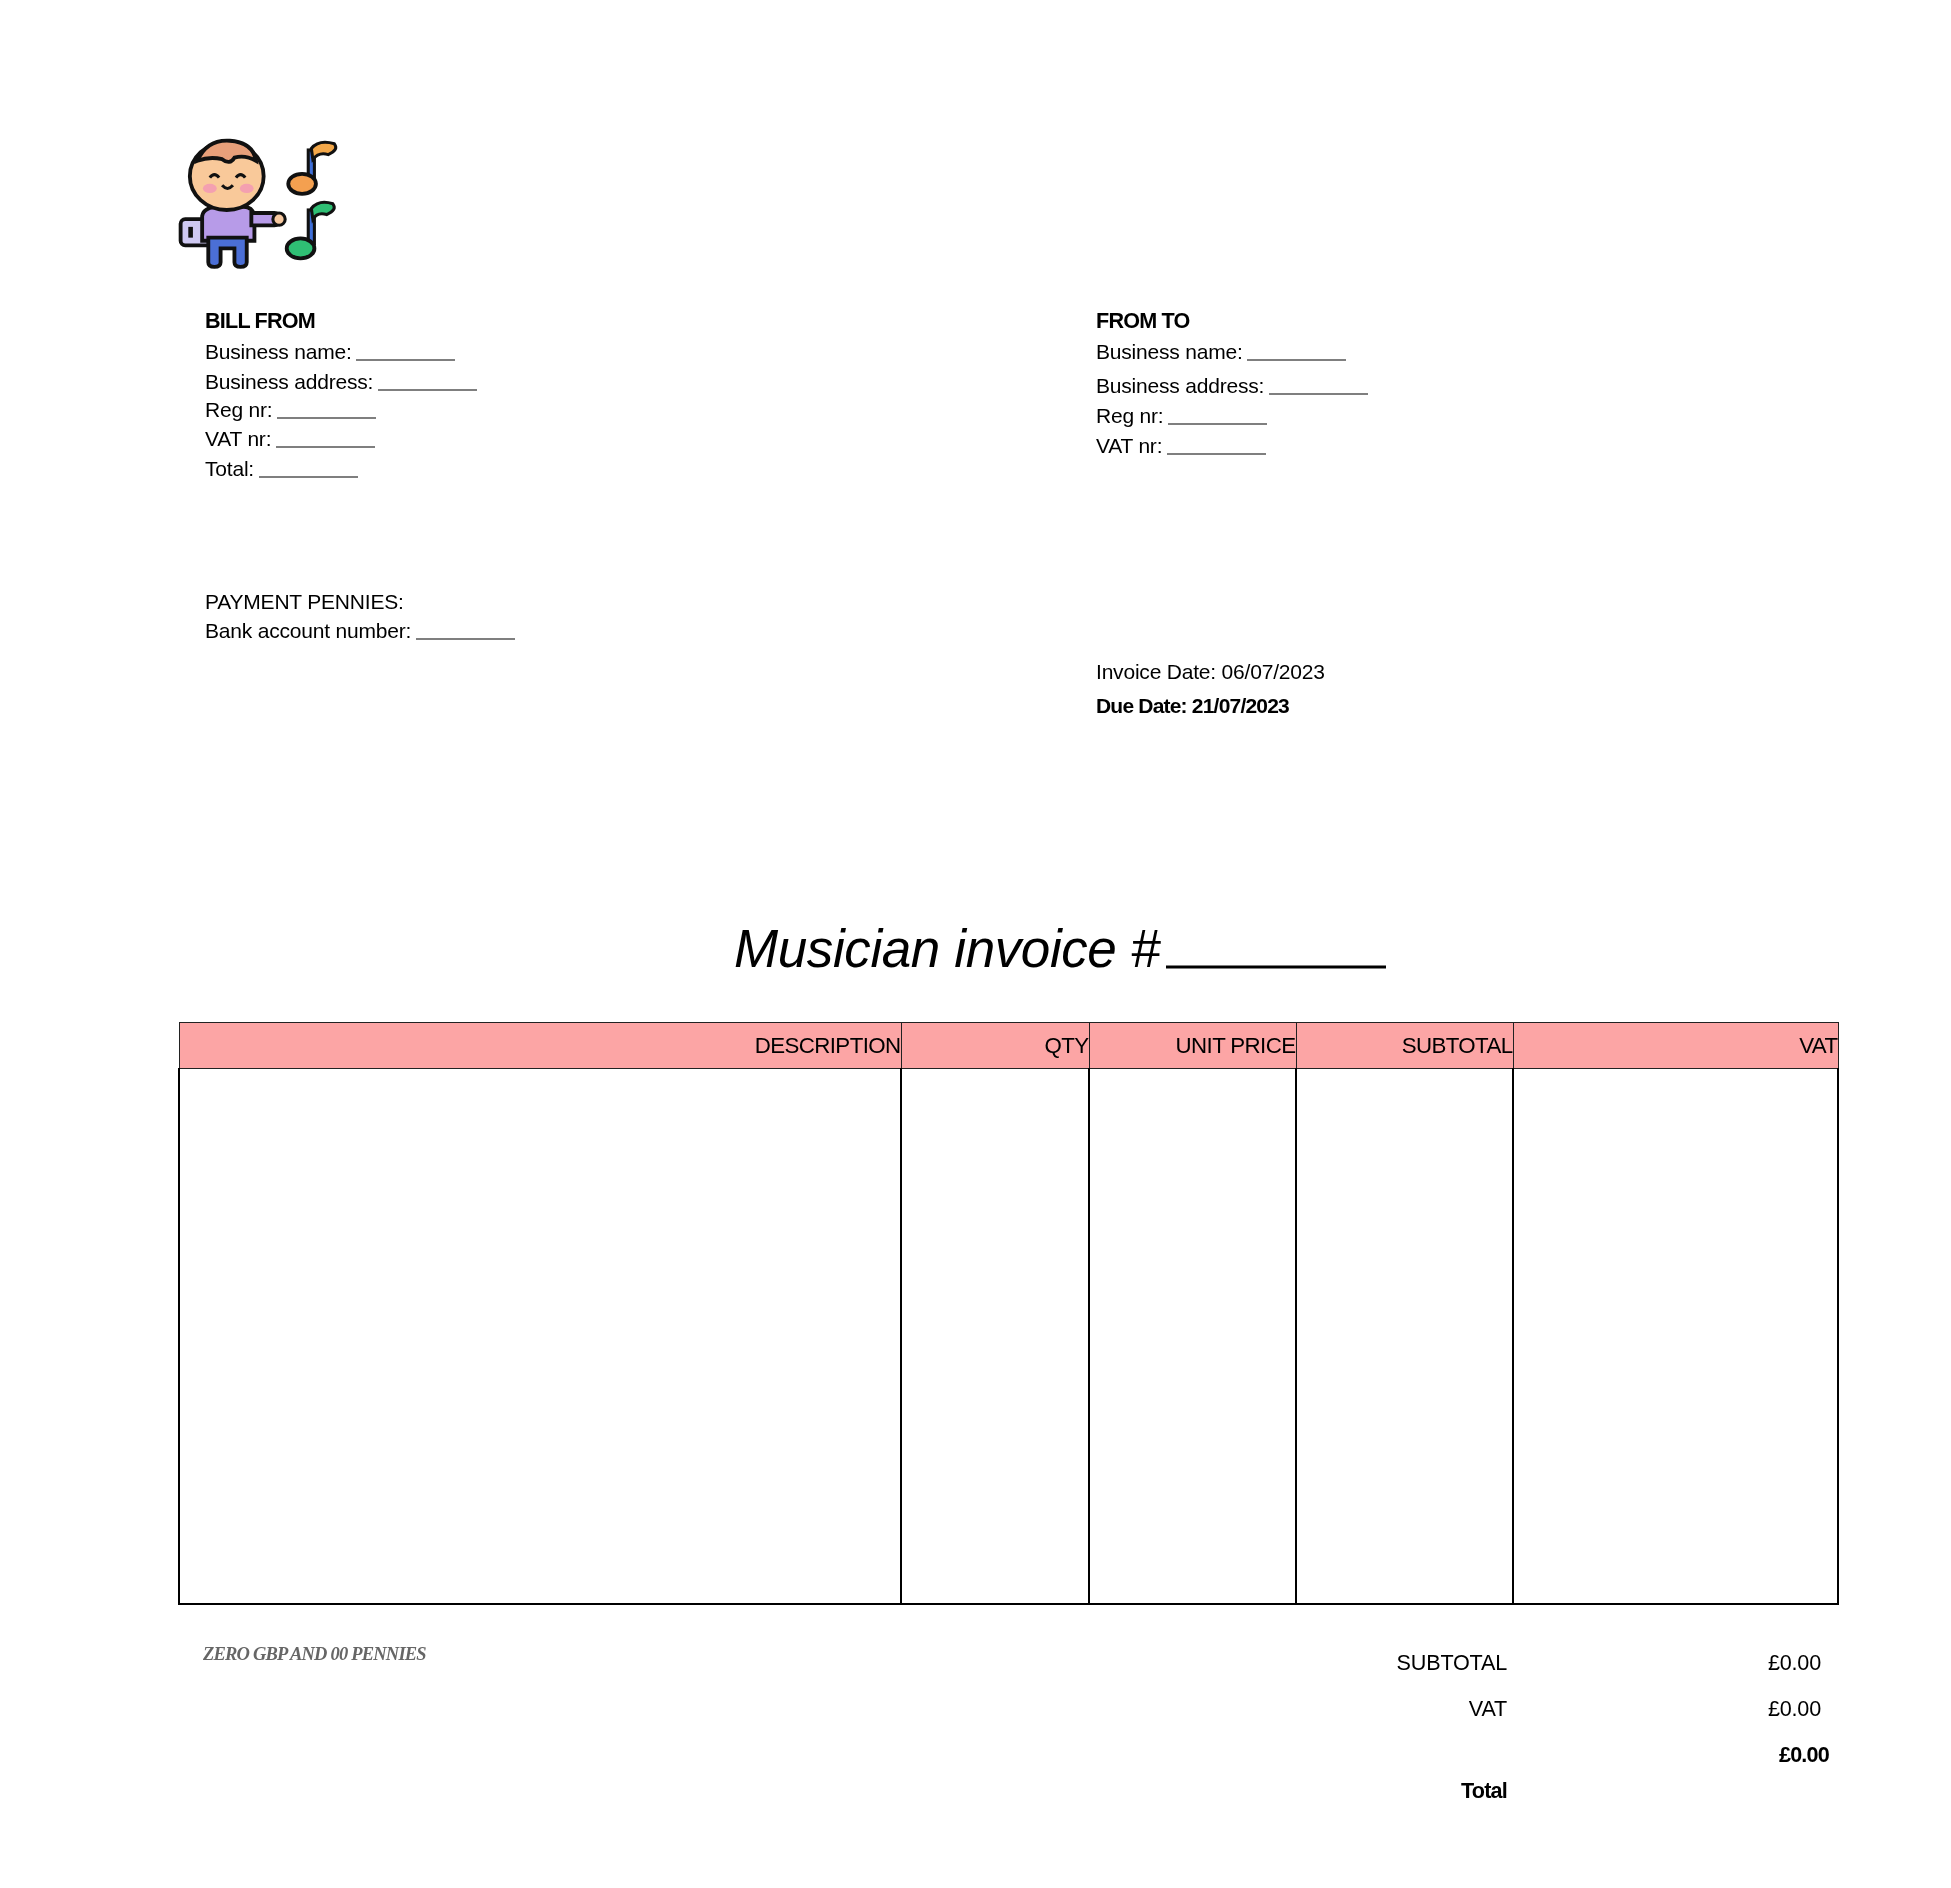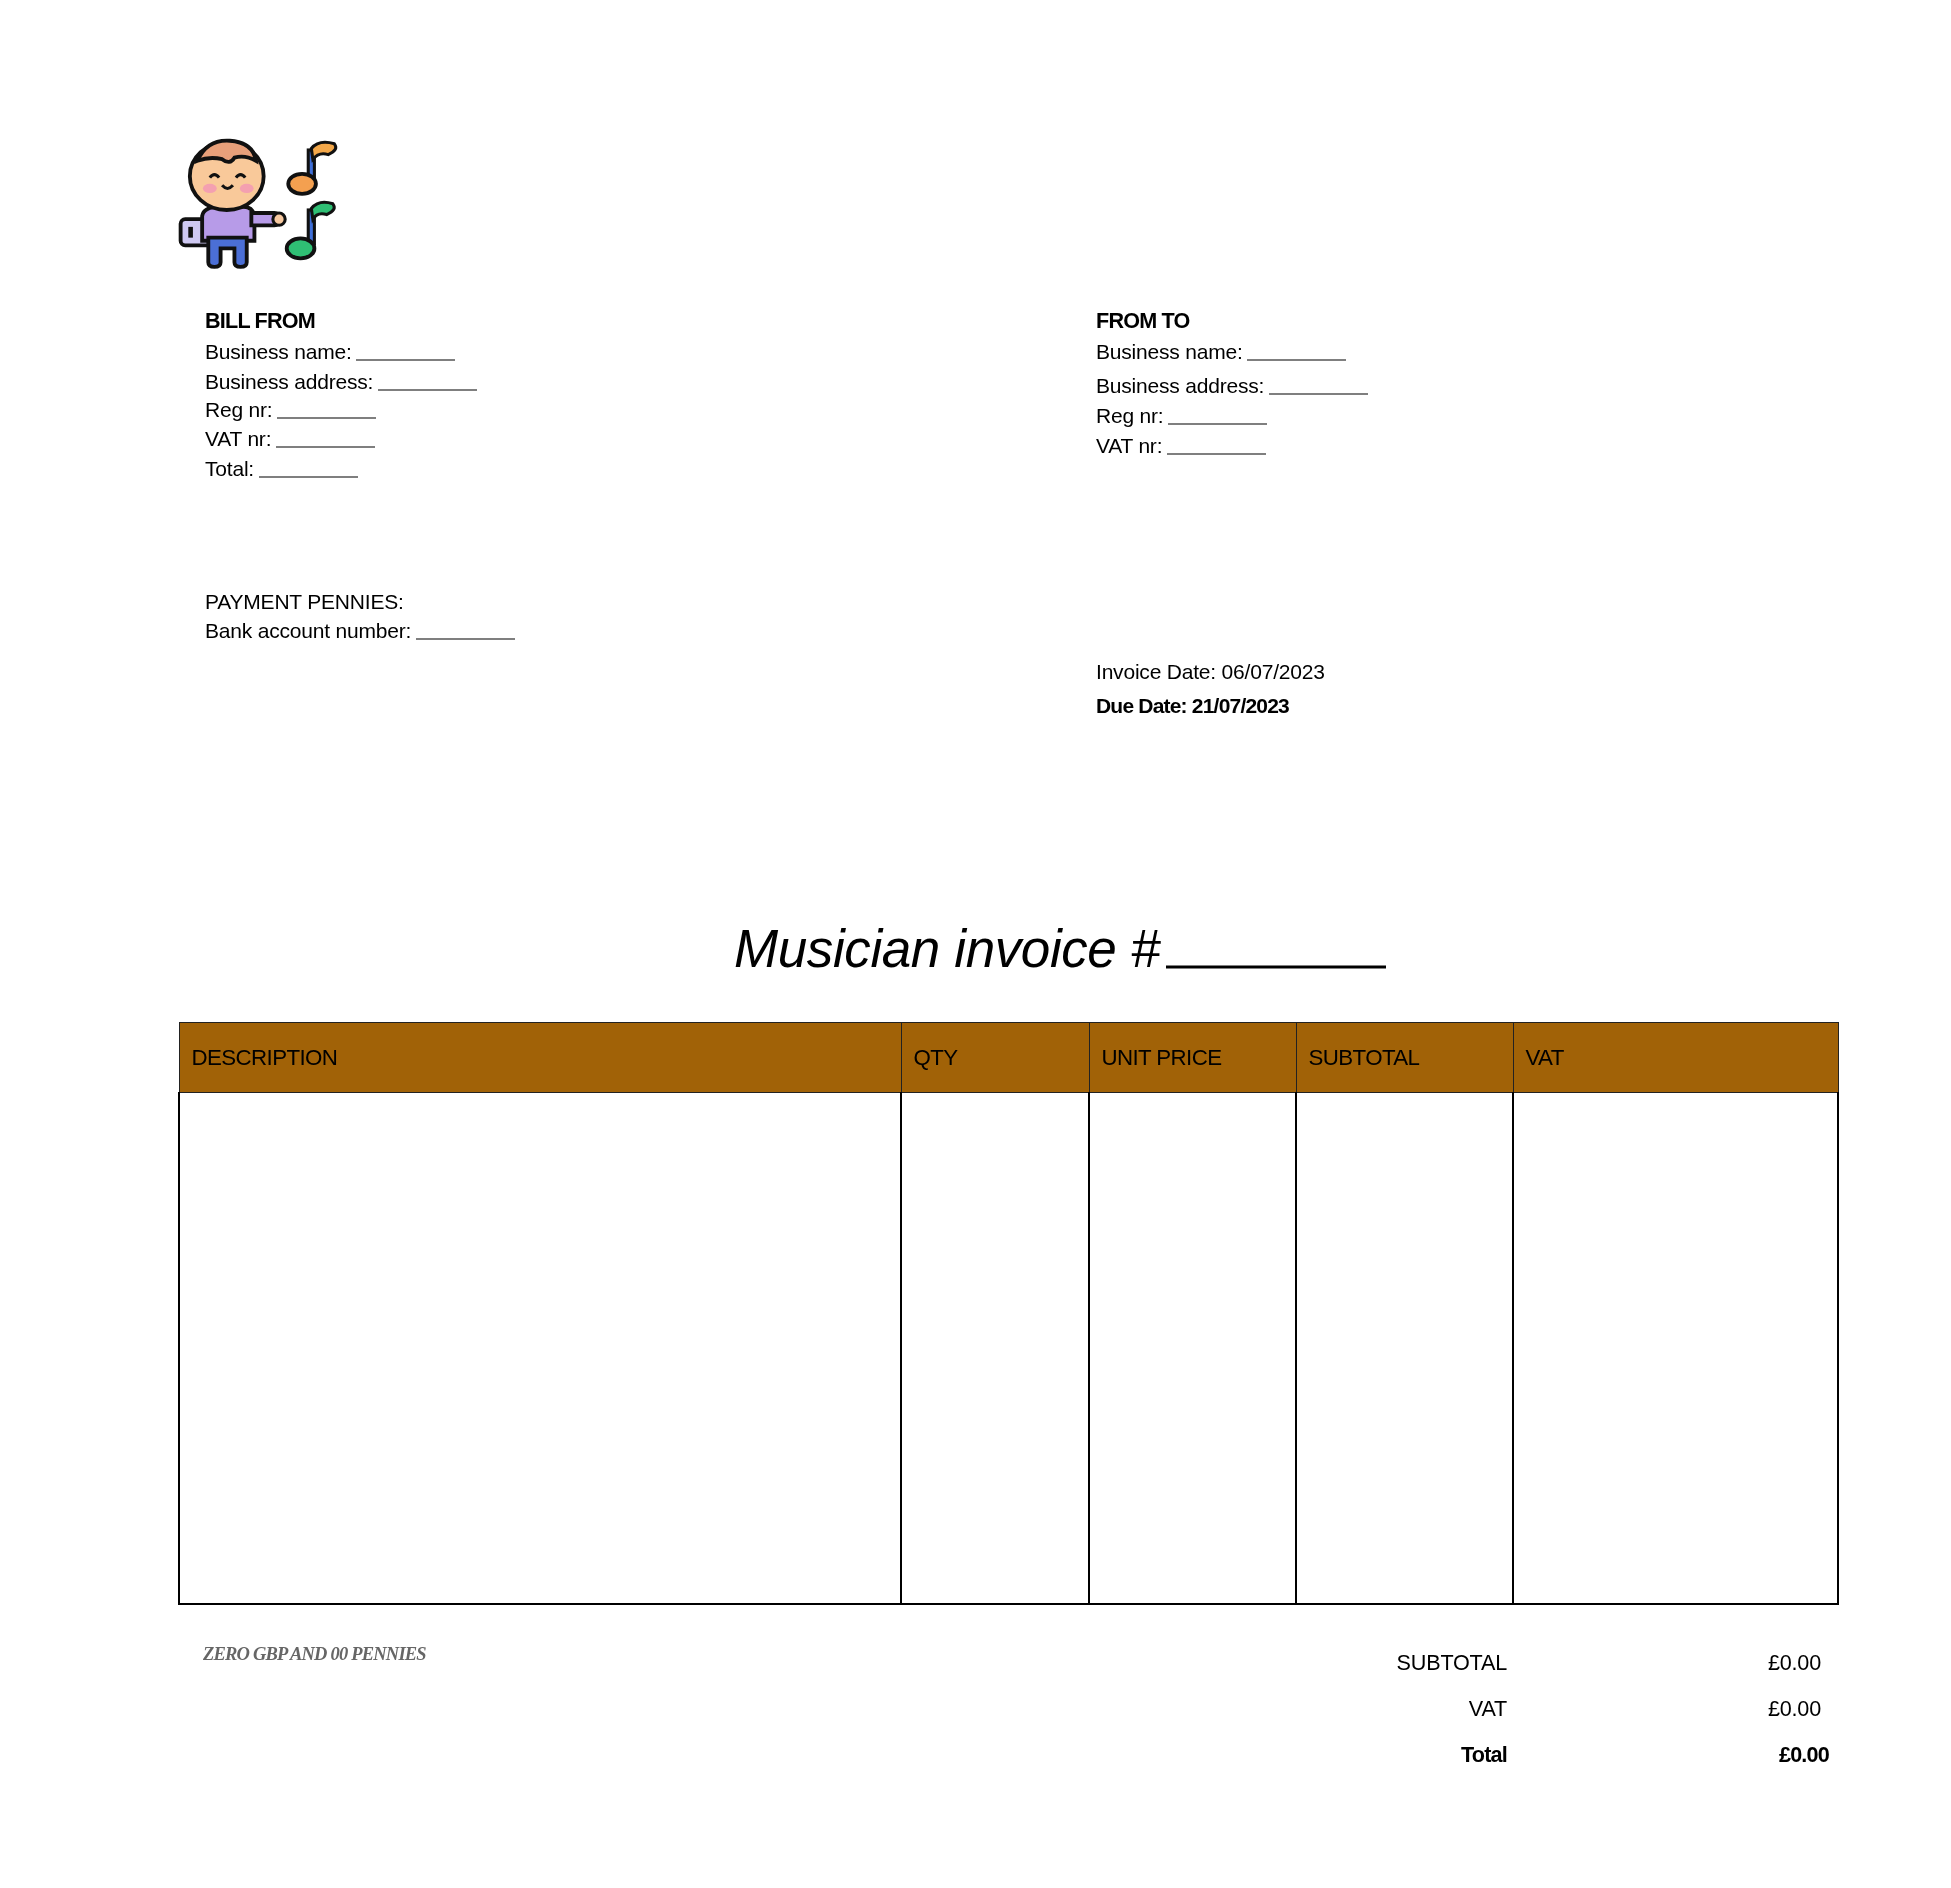"DESCRIPTION" table.items th { background: #a16207 -> #fca5a5; padding: 12px -> 0; text-align: left -> right }
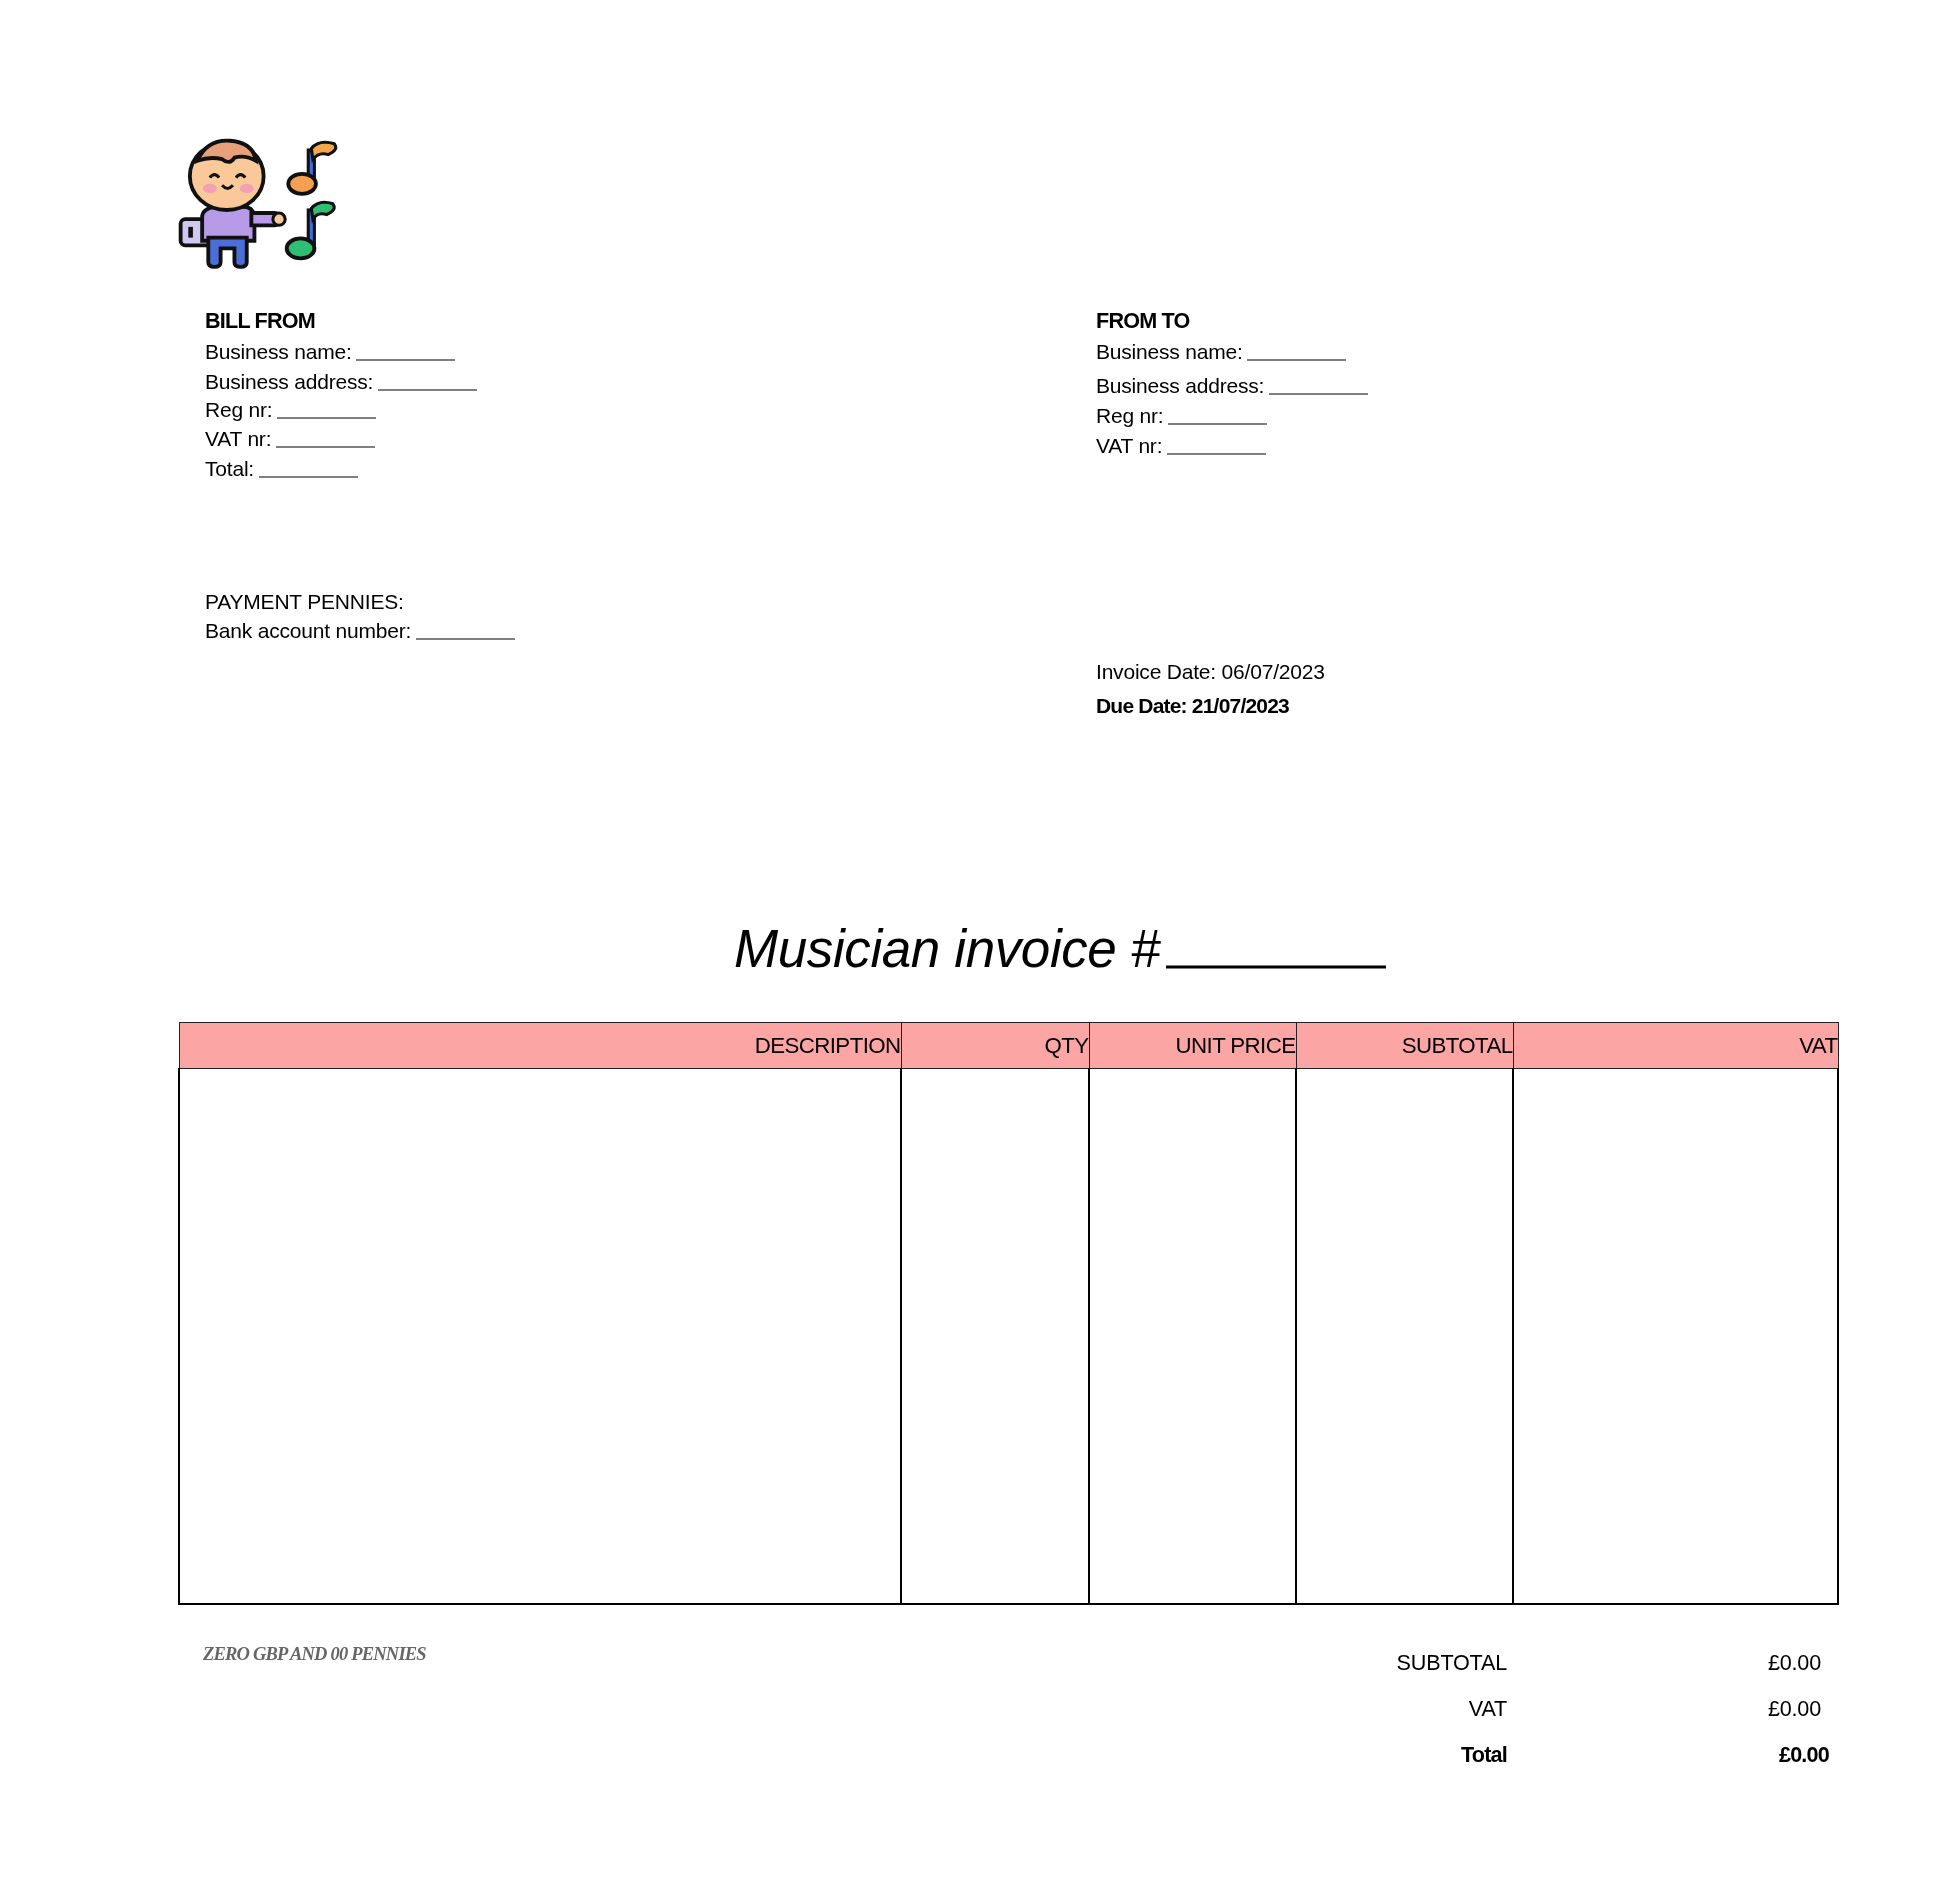"Total" div.abs { top: 1742px -> 1778px }
